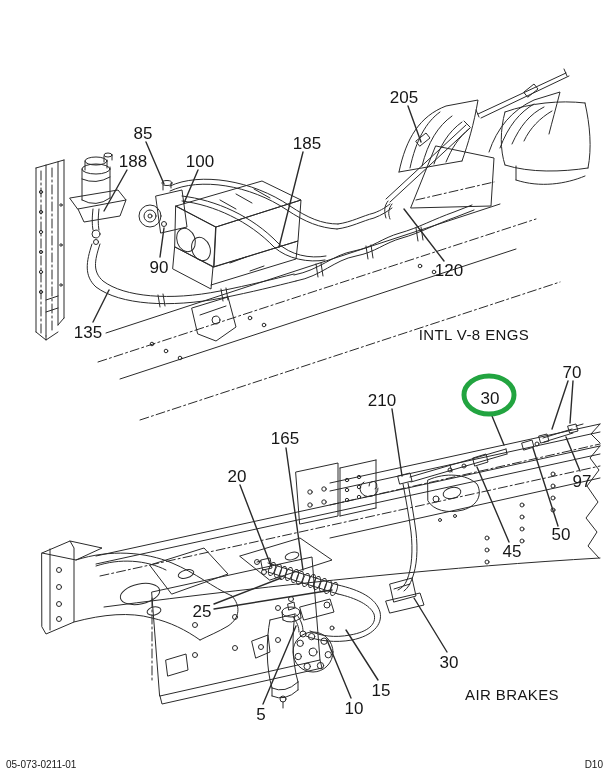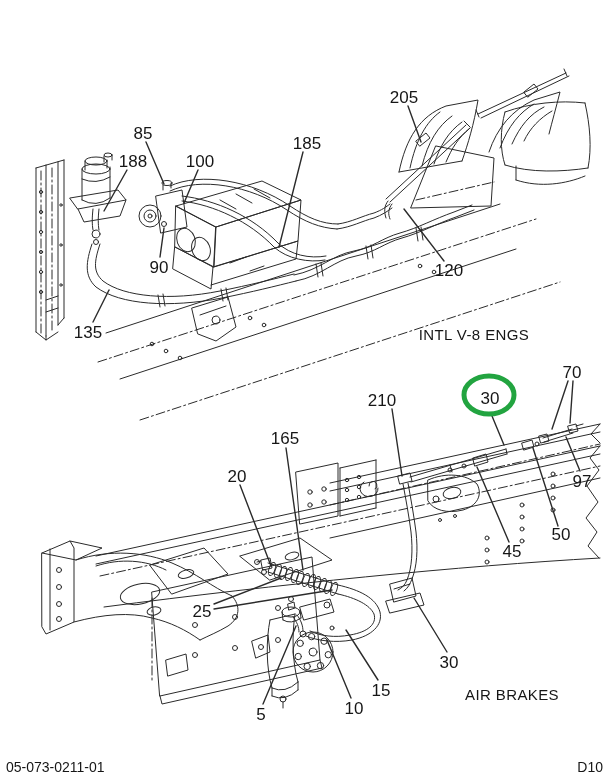"05-073-0211-01" .footer-text { font-size: 14px -> 10px }
